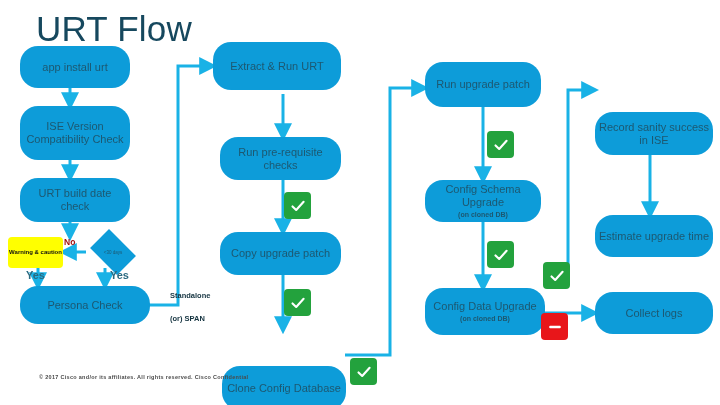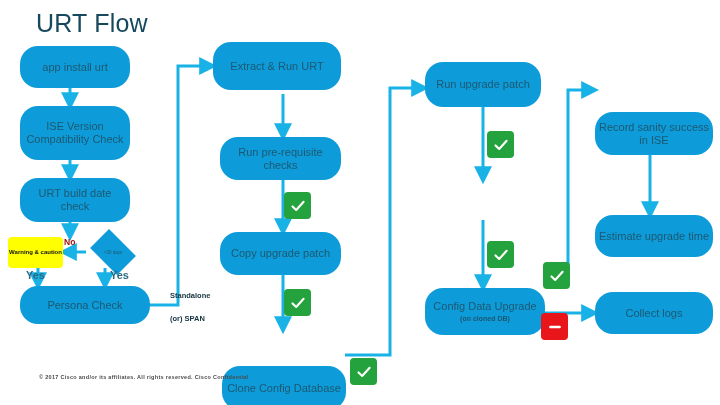"URT Flow" .title { font-size: 25px -> 35px }
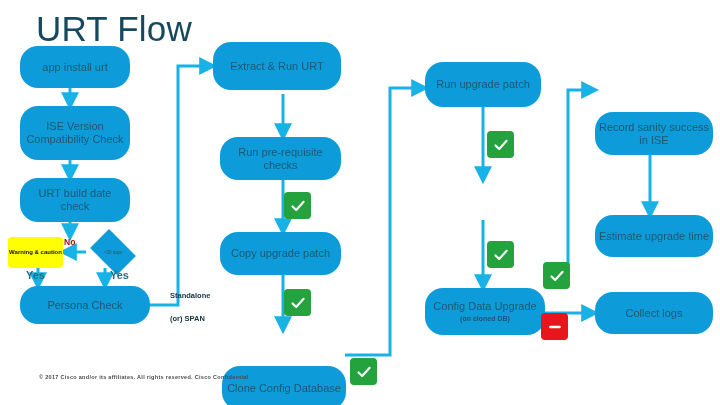"Config Schema Upgrade" div.node { html: none -> <div> <span>Config Schema Upgrade</span> <span>(on cloned DB)</span> </div> }
